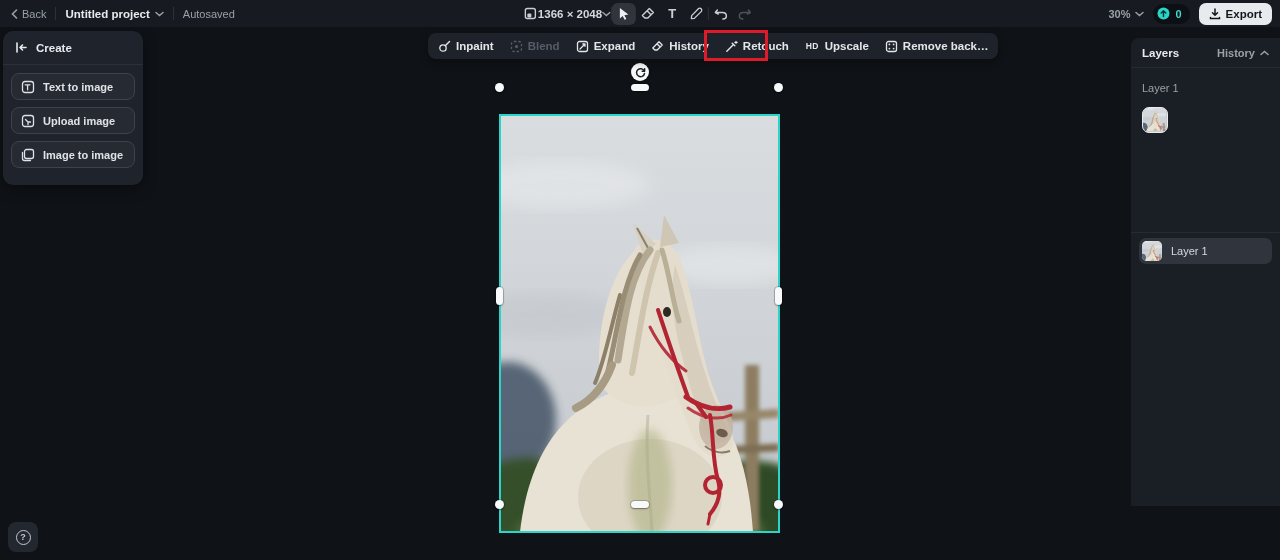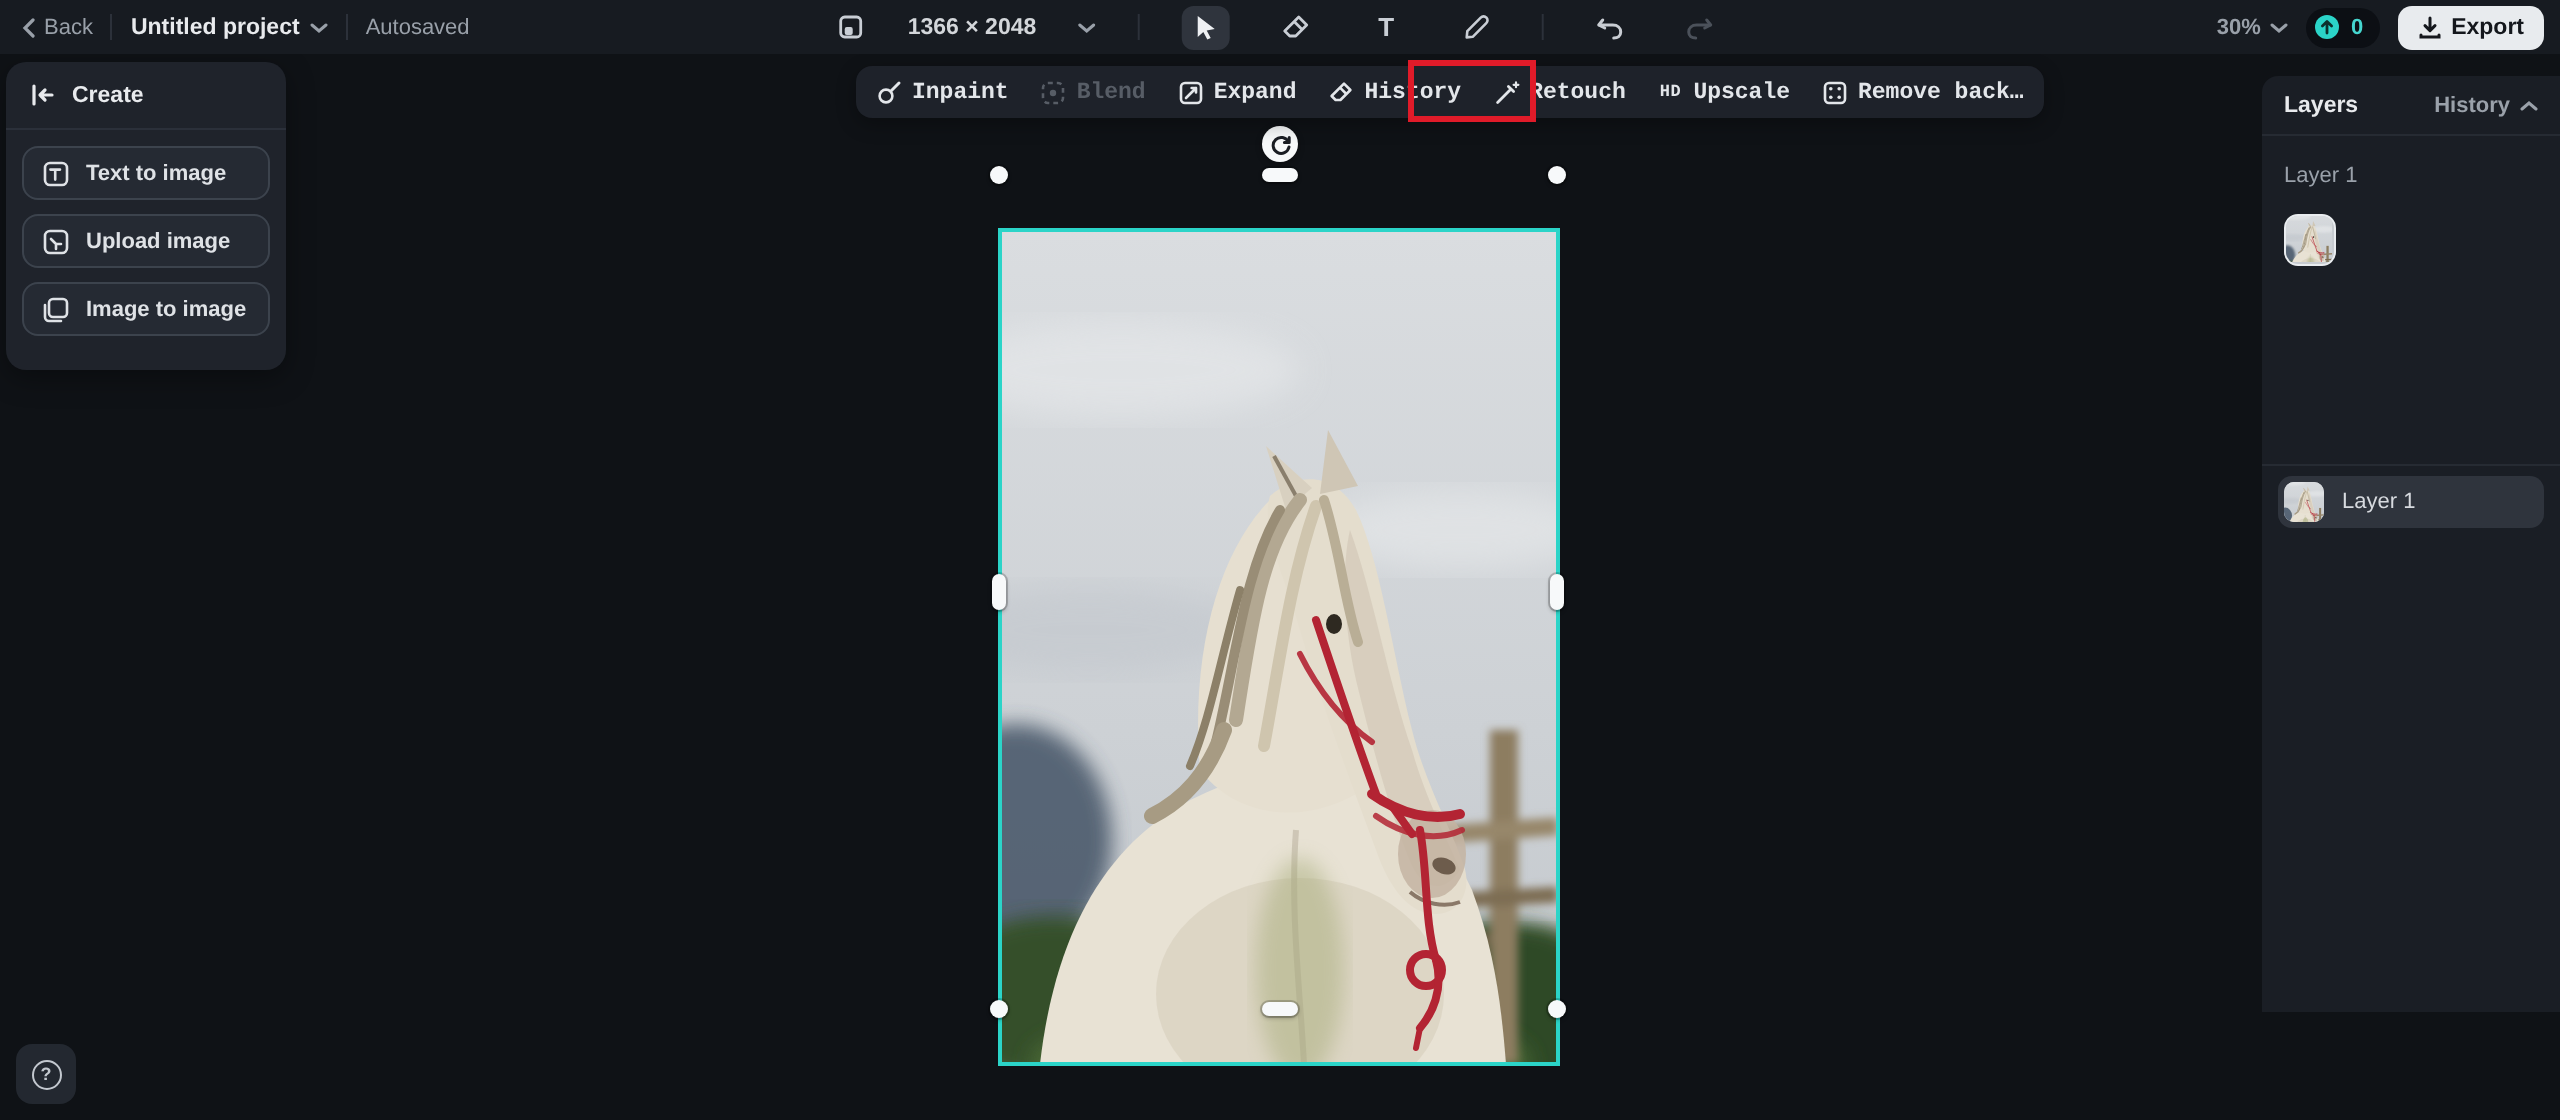"1366 × 2048" .tb-center { gap: 21px -> 0 }
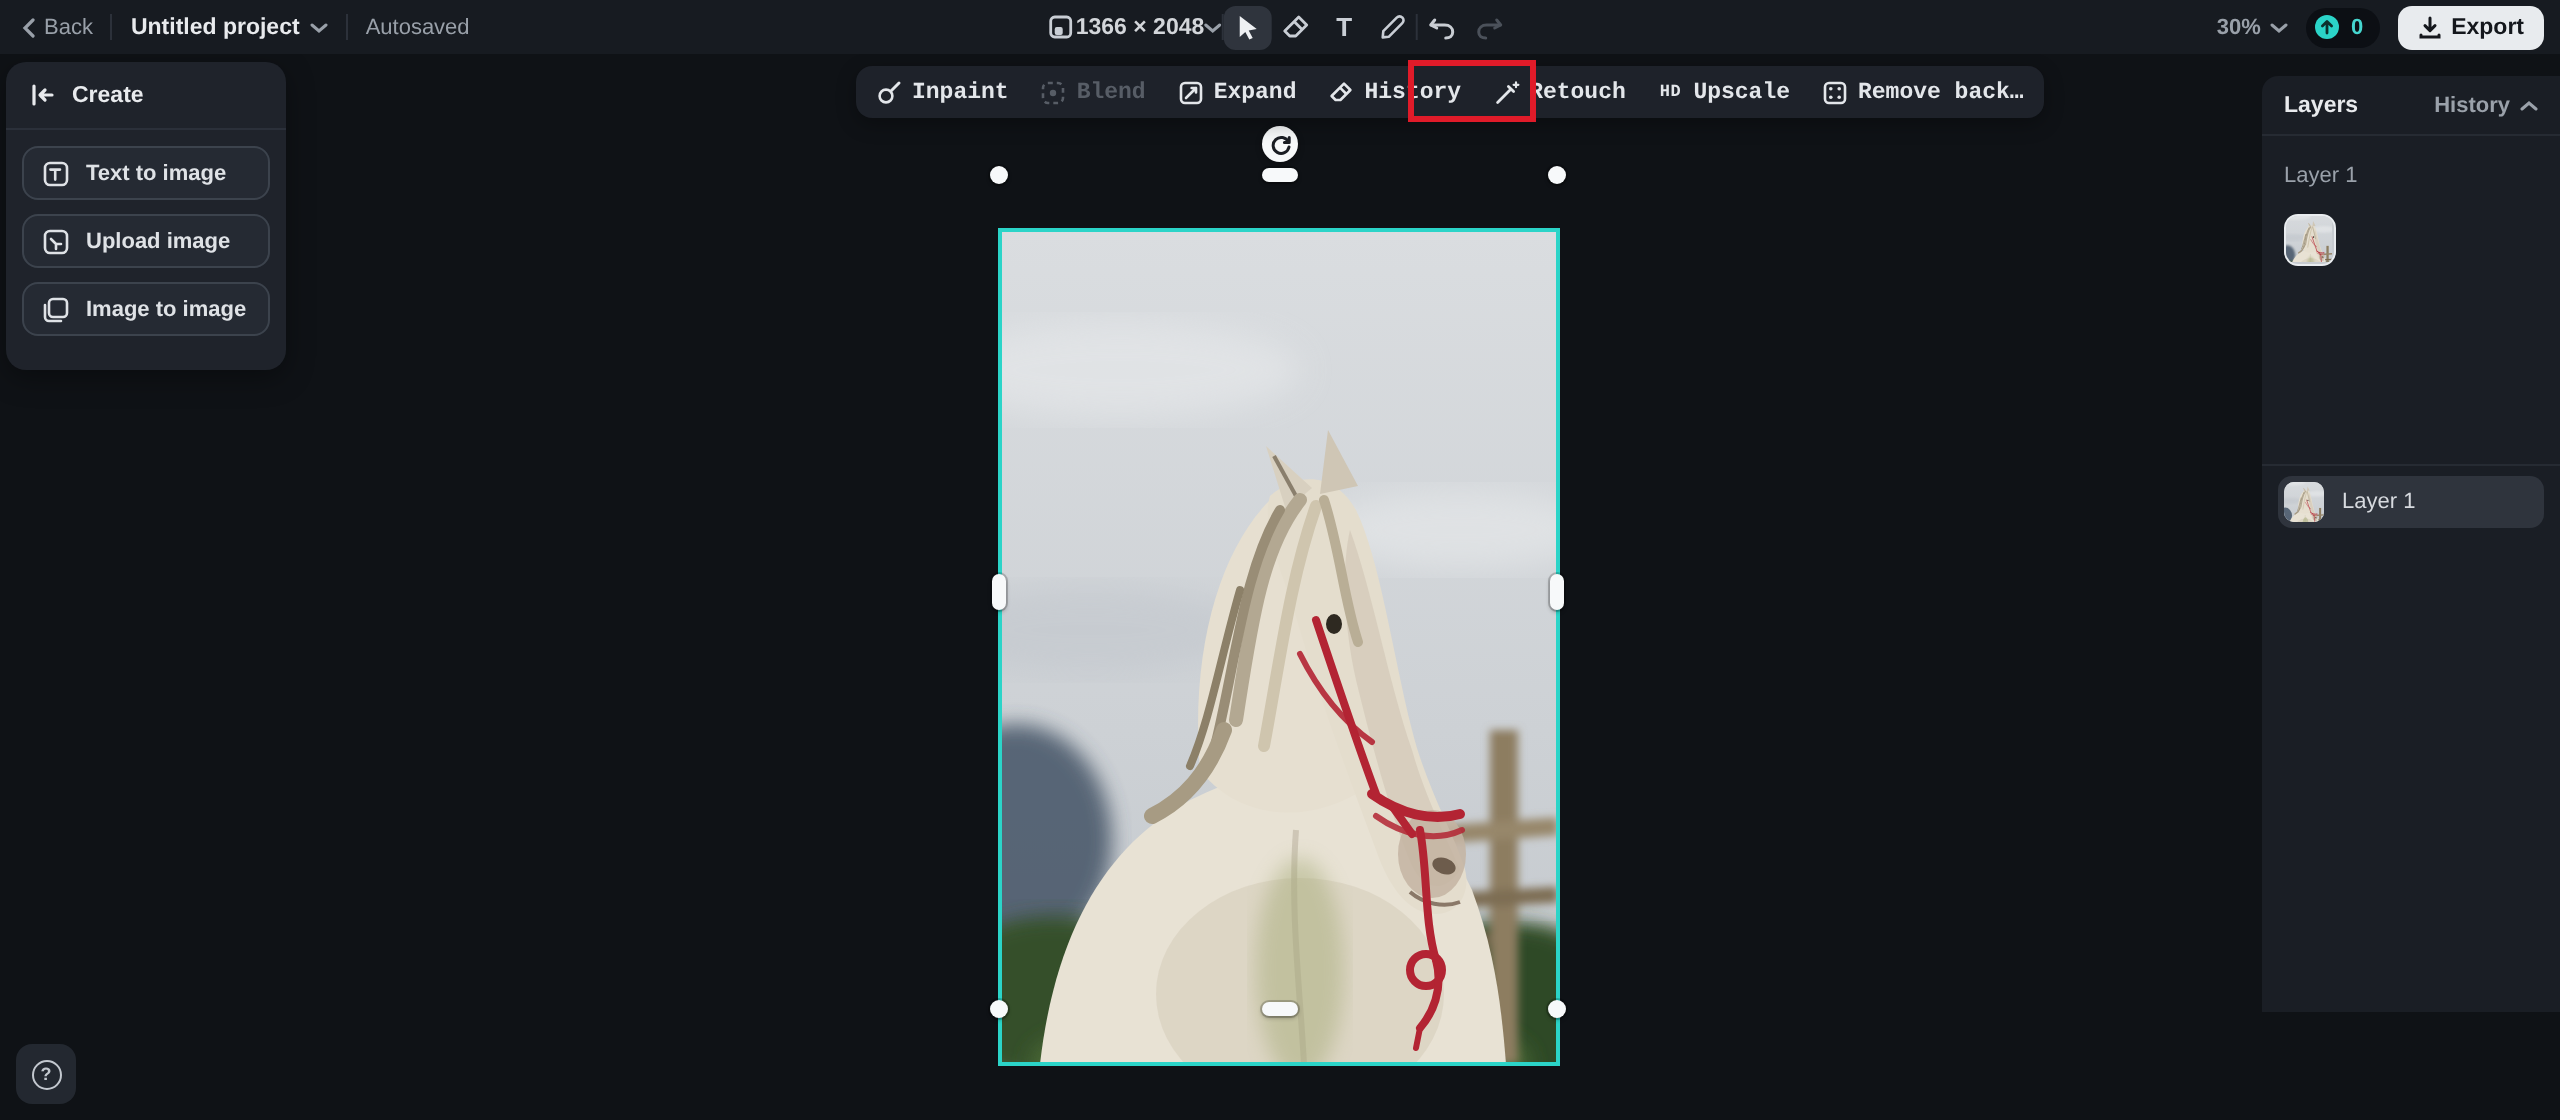"Inpaint" .et-btn { font-family: Liberation Mono, monospace -> none }
